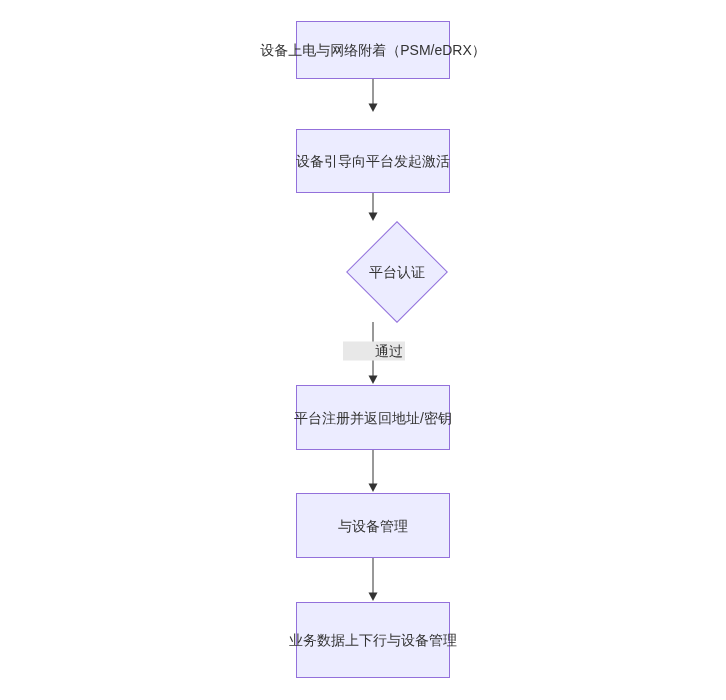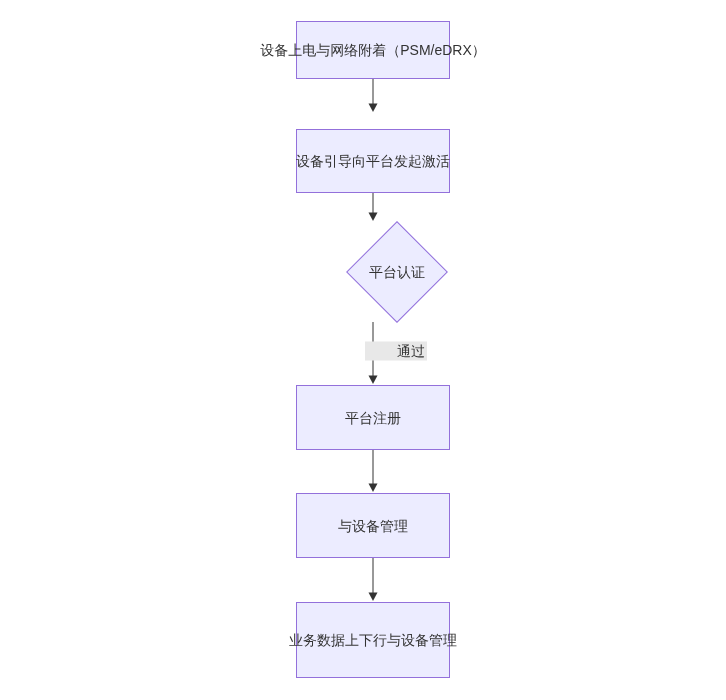"通过" div.edge-label { left: 396px -> 374px }
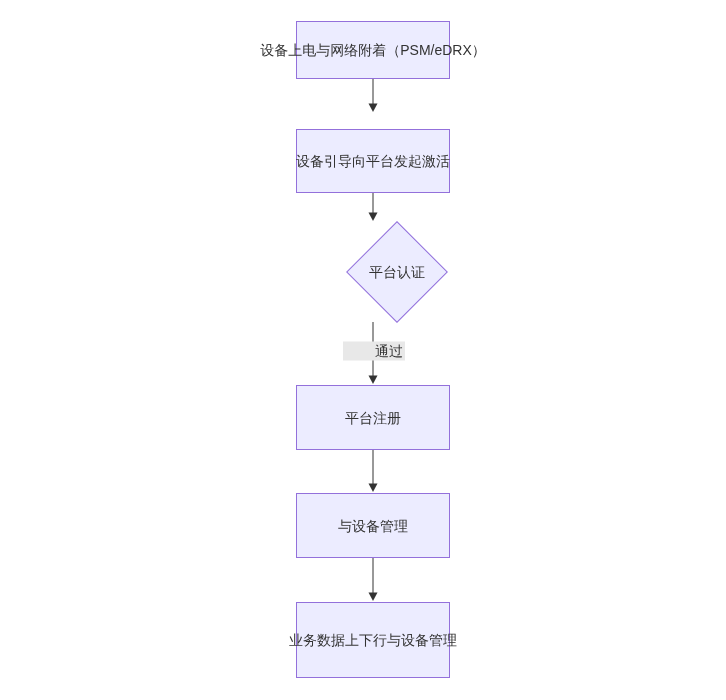"并返回地址/密钥" div.node-line { html: none -> <div>并返回地址/密钥</div> }
